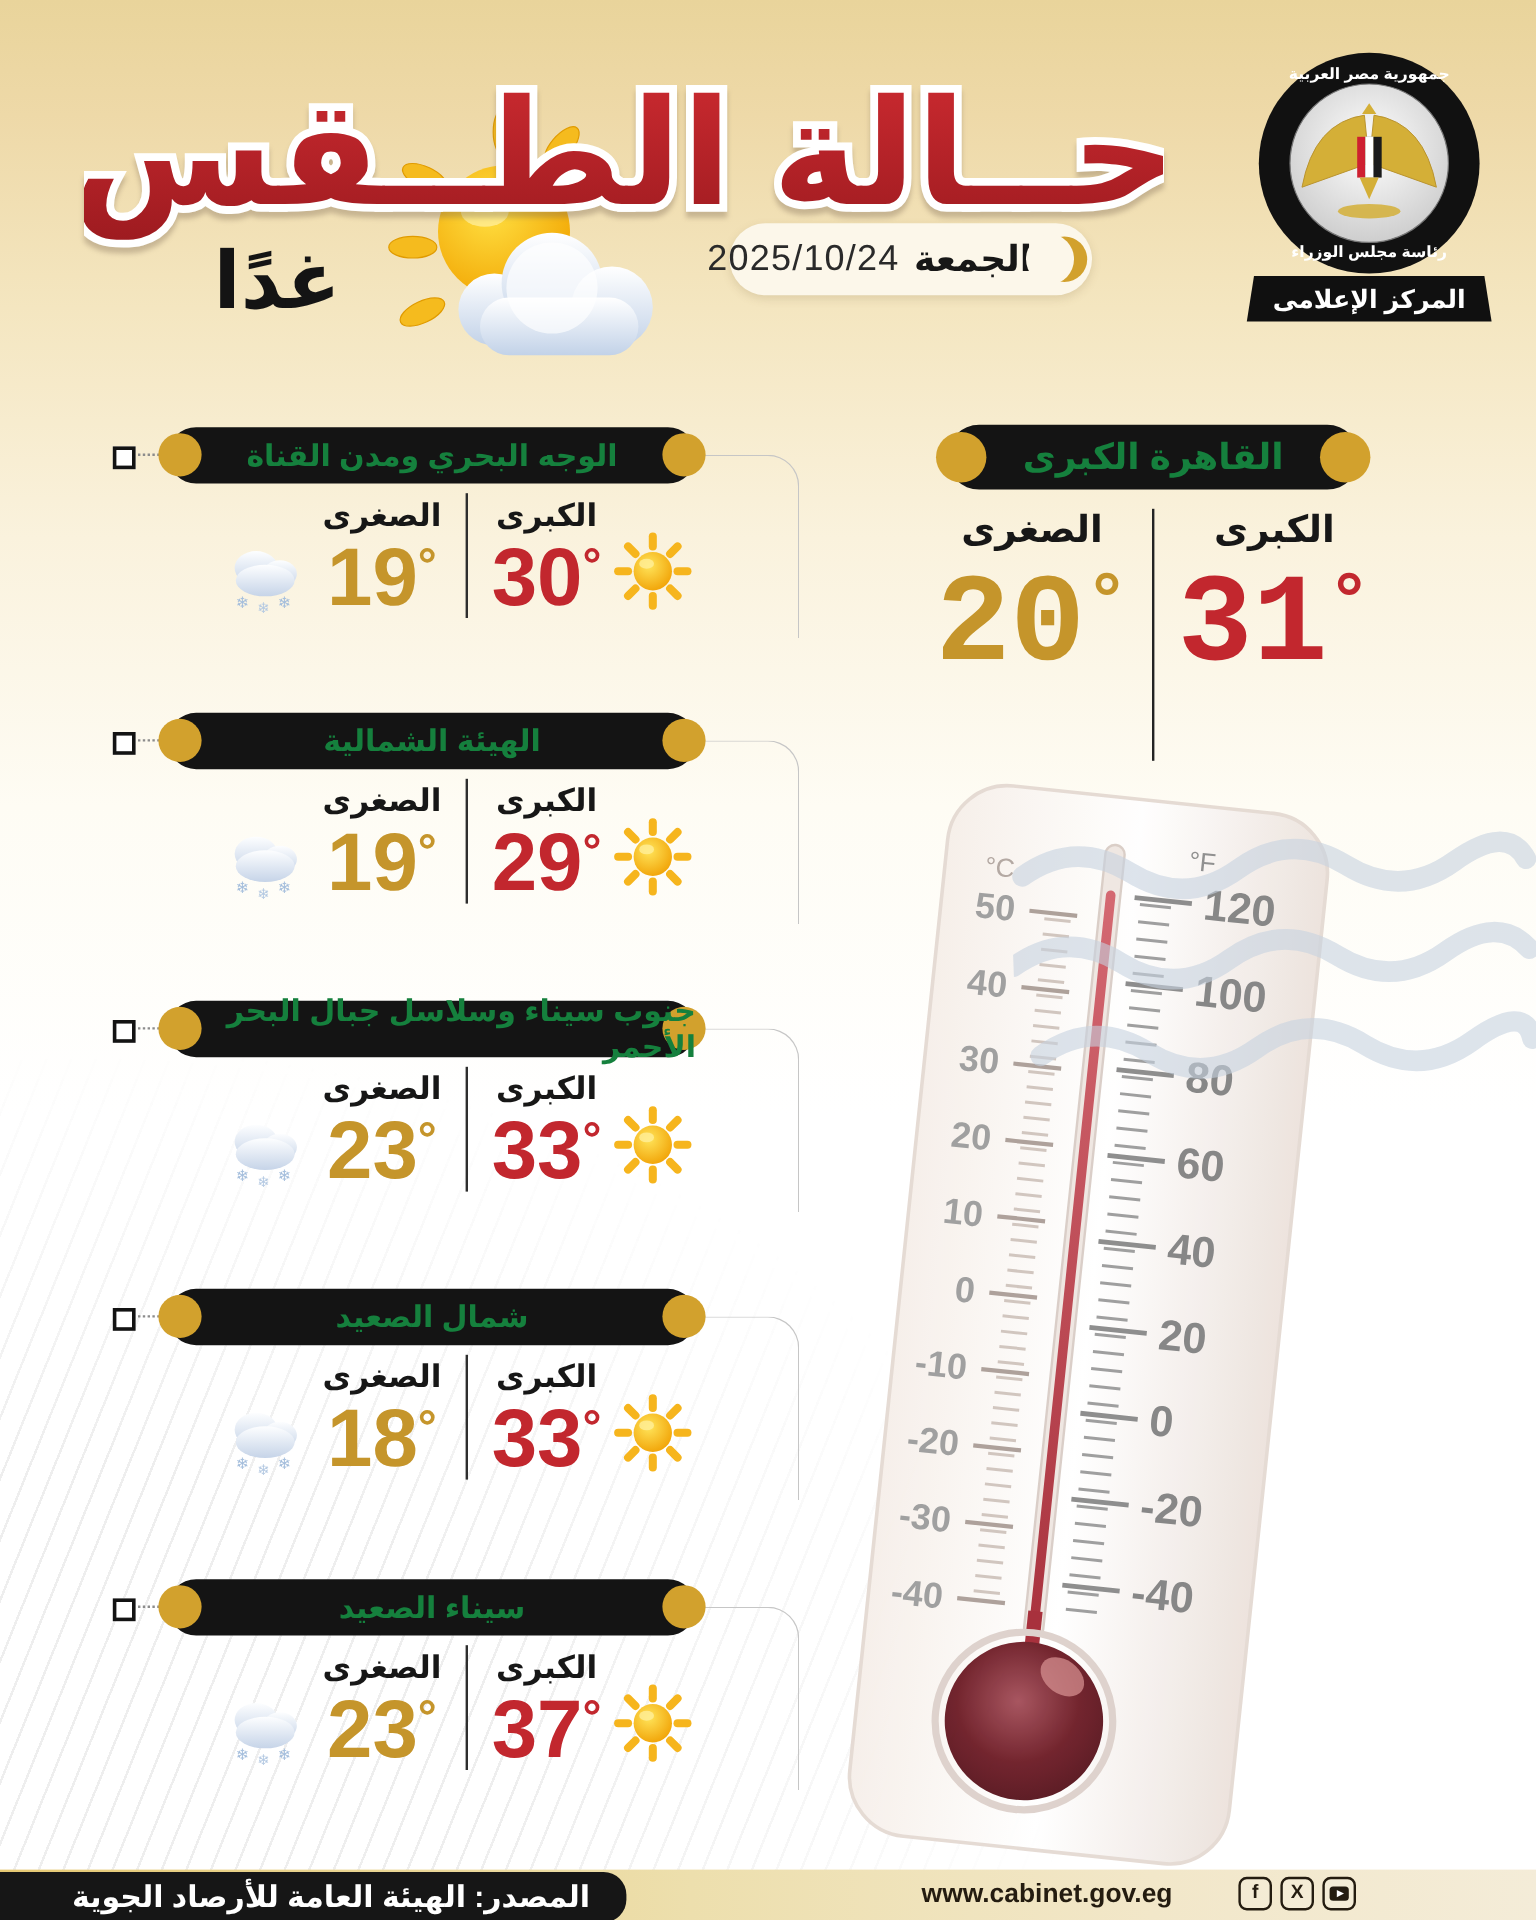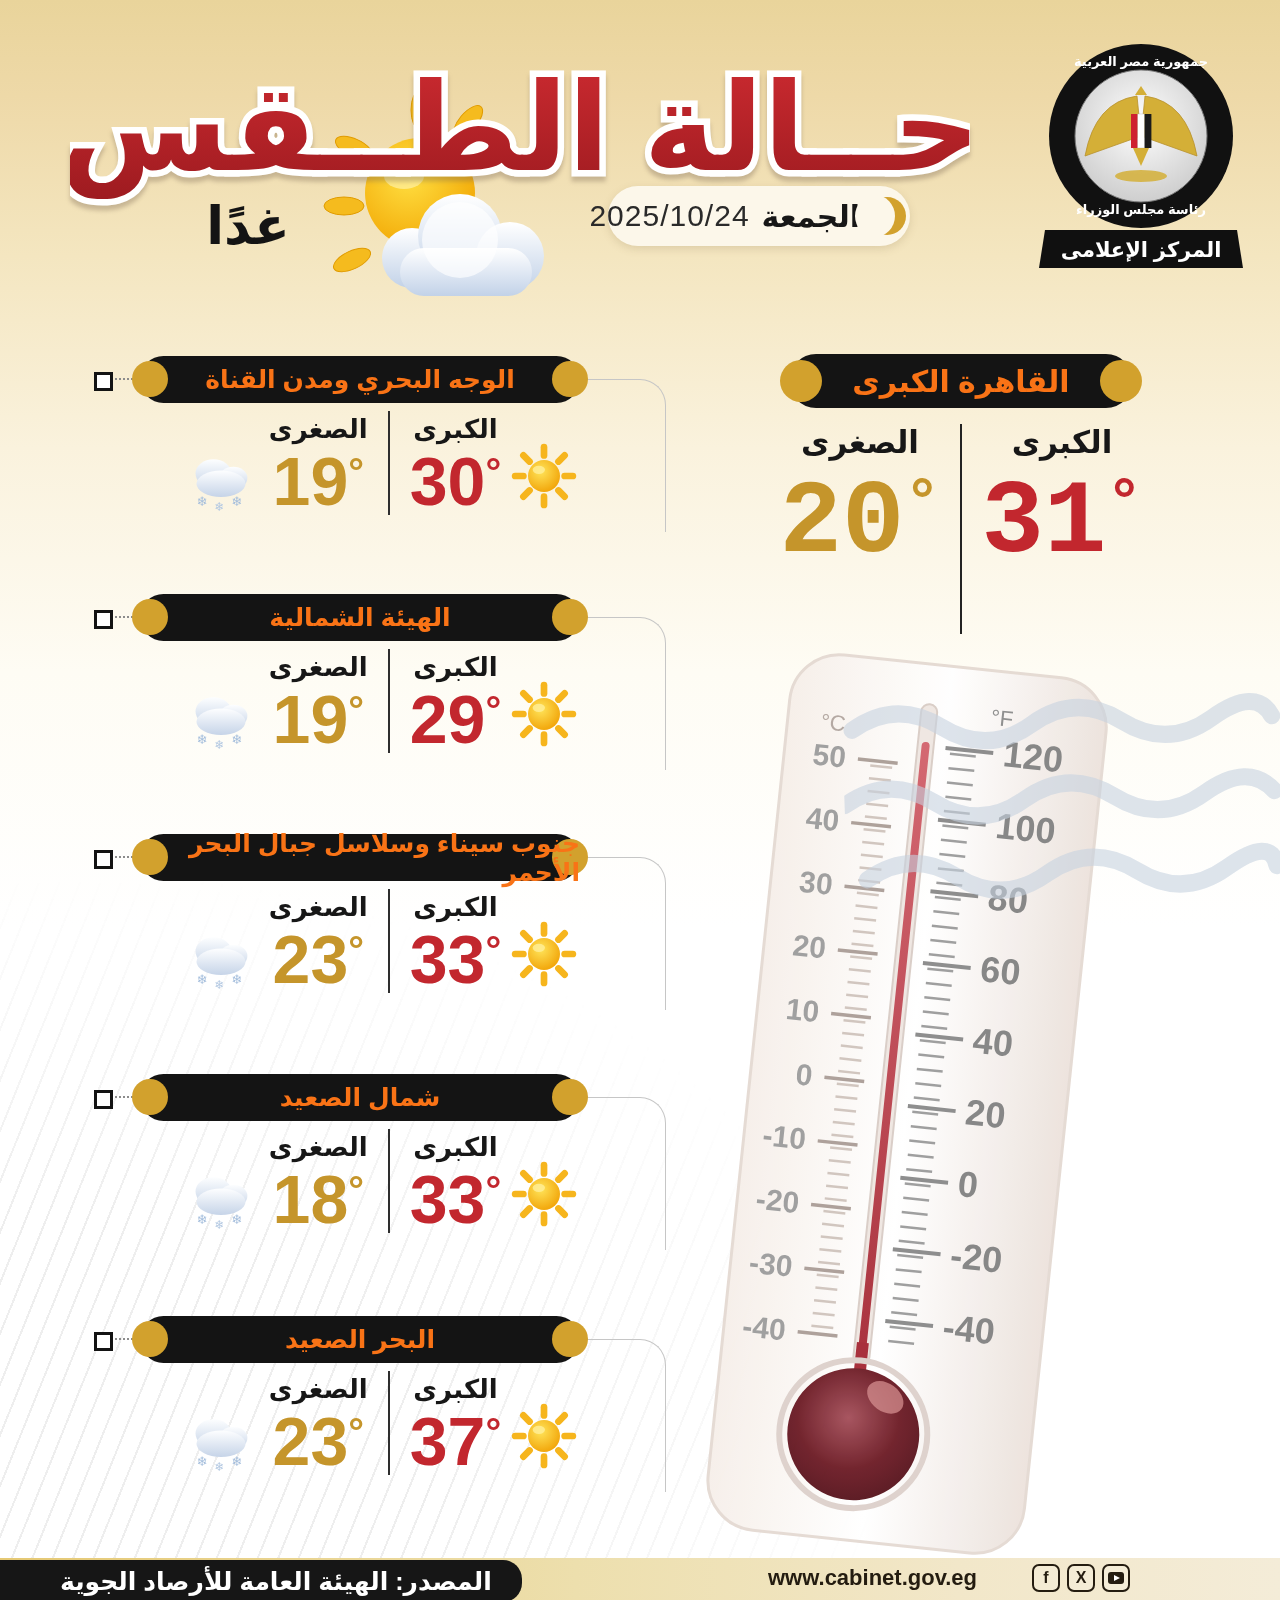"غدًا" .subtitle { font-size: 52px -> 66px; text-align: center -> none }
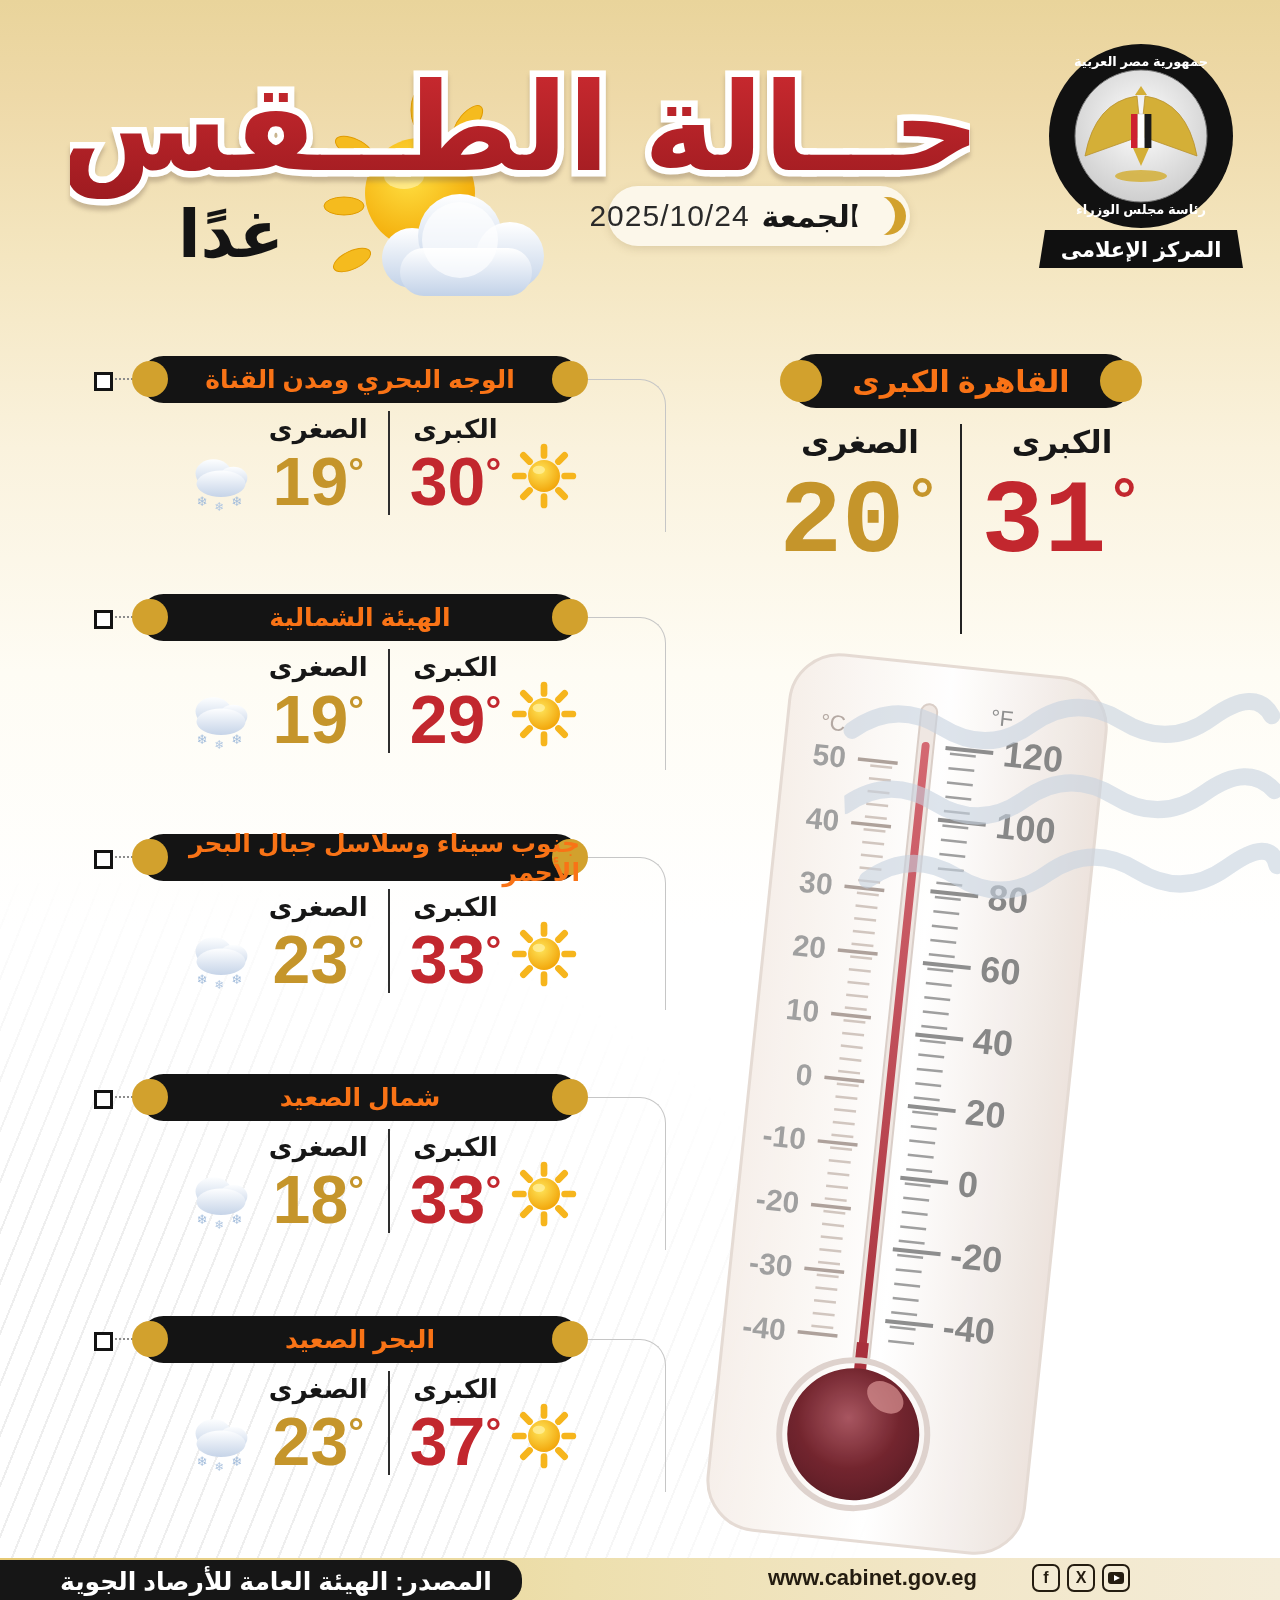"الوجه البحري ومدن القناة" .bpill { color: #f97316 -> #15803d }
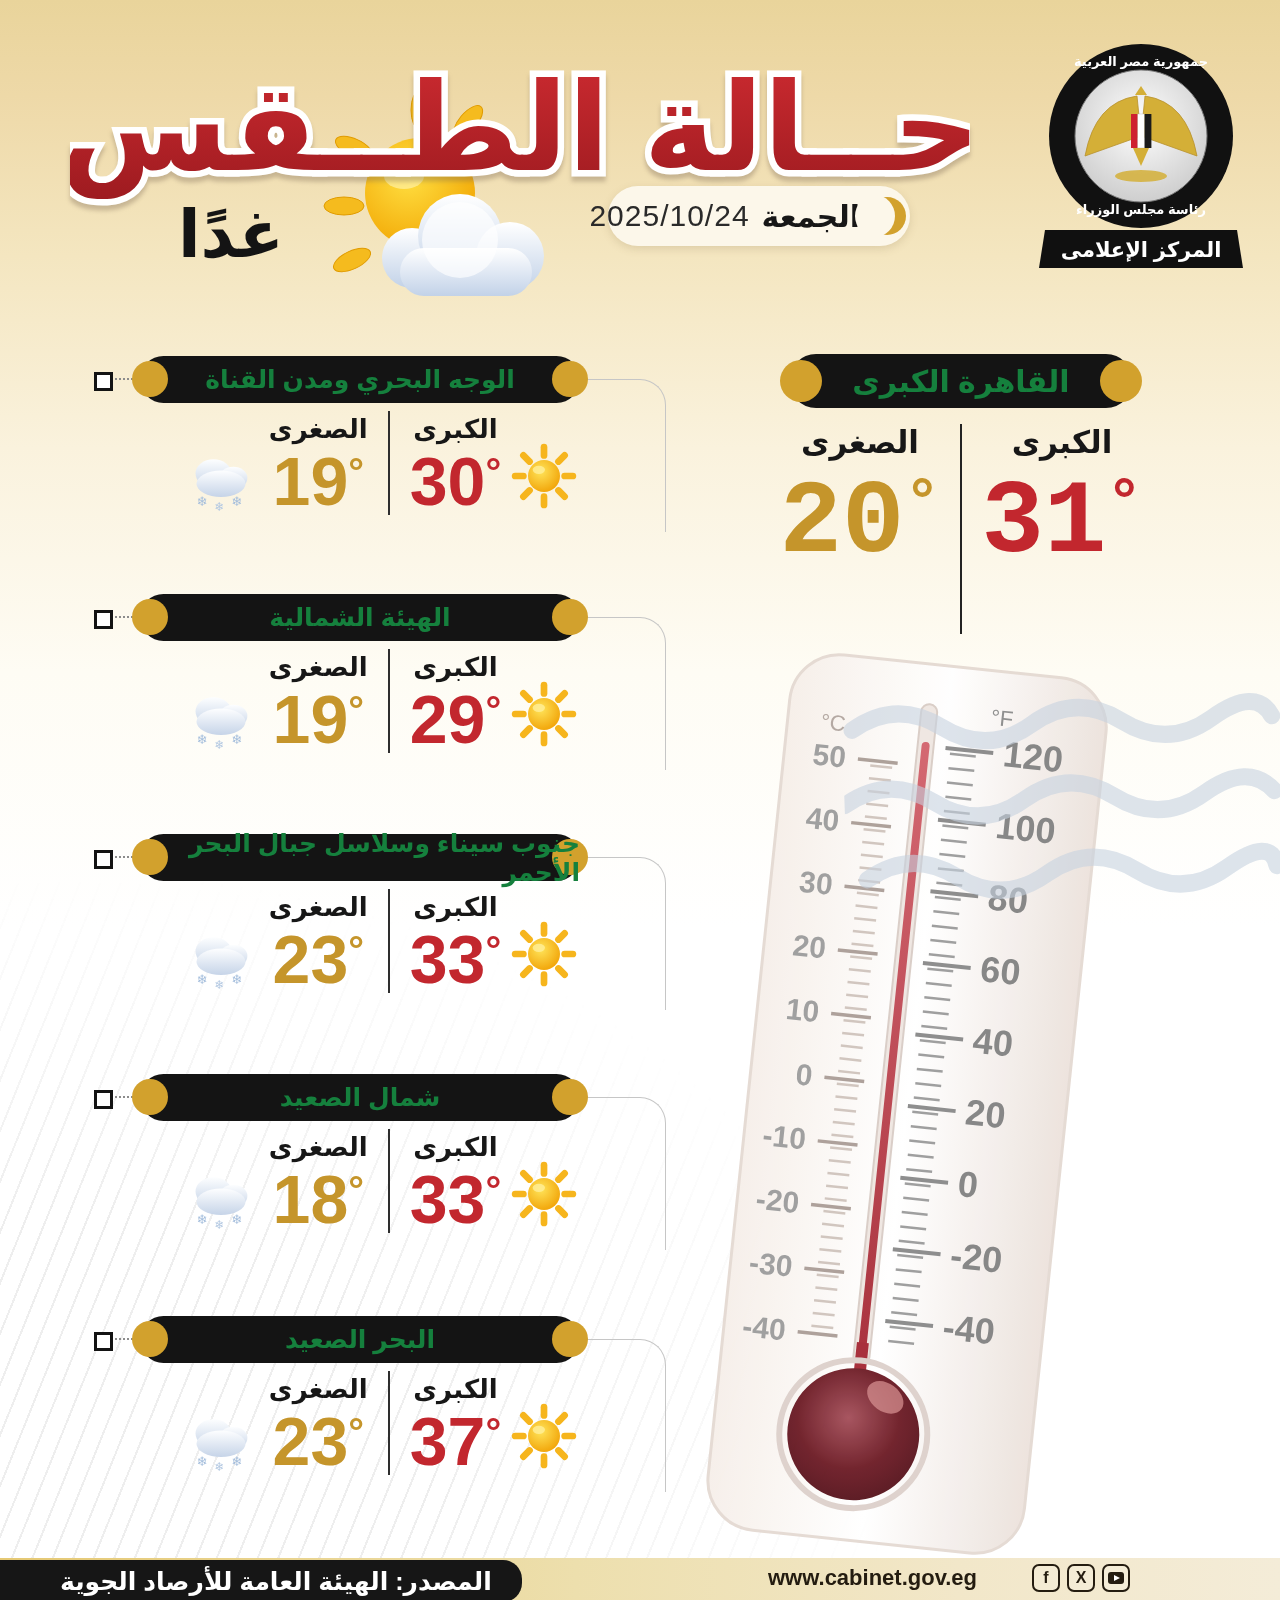"البحر الصعيد" span { text: البحر -> سيناء }
